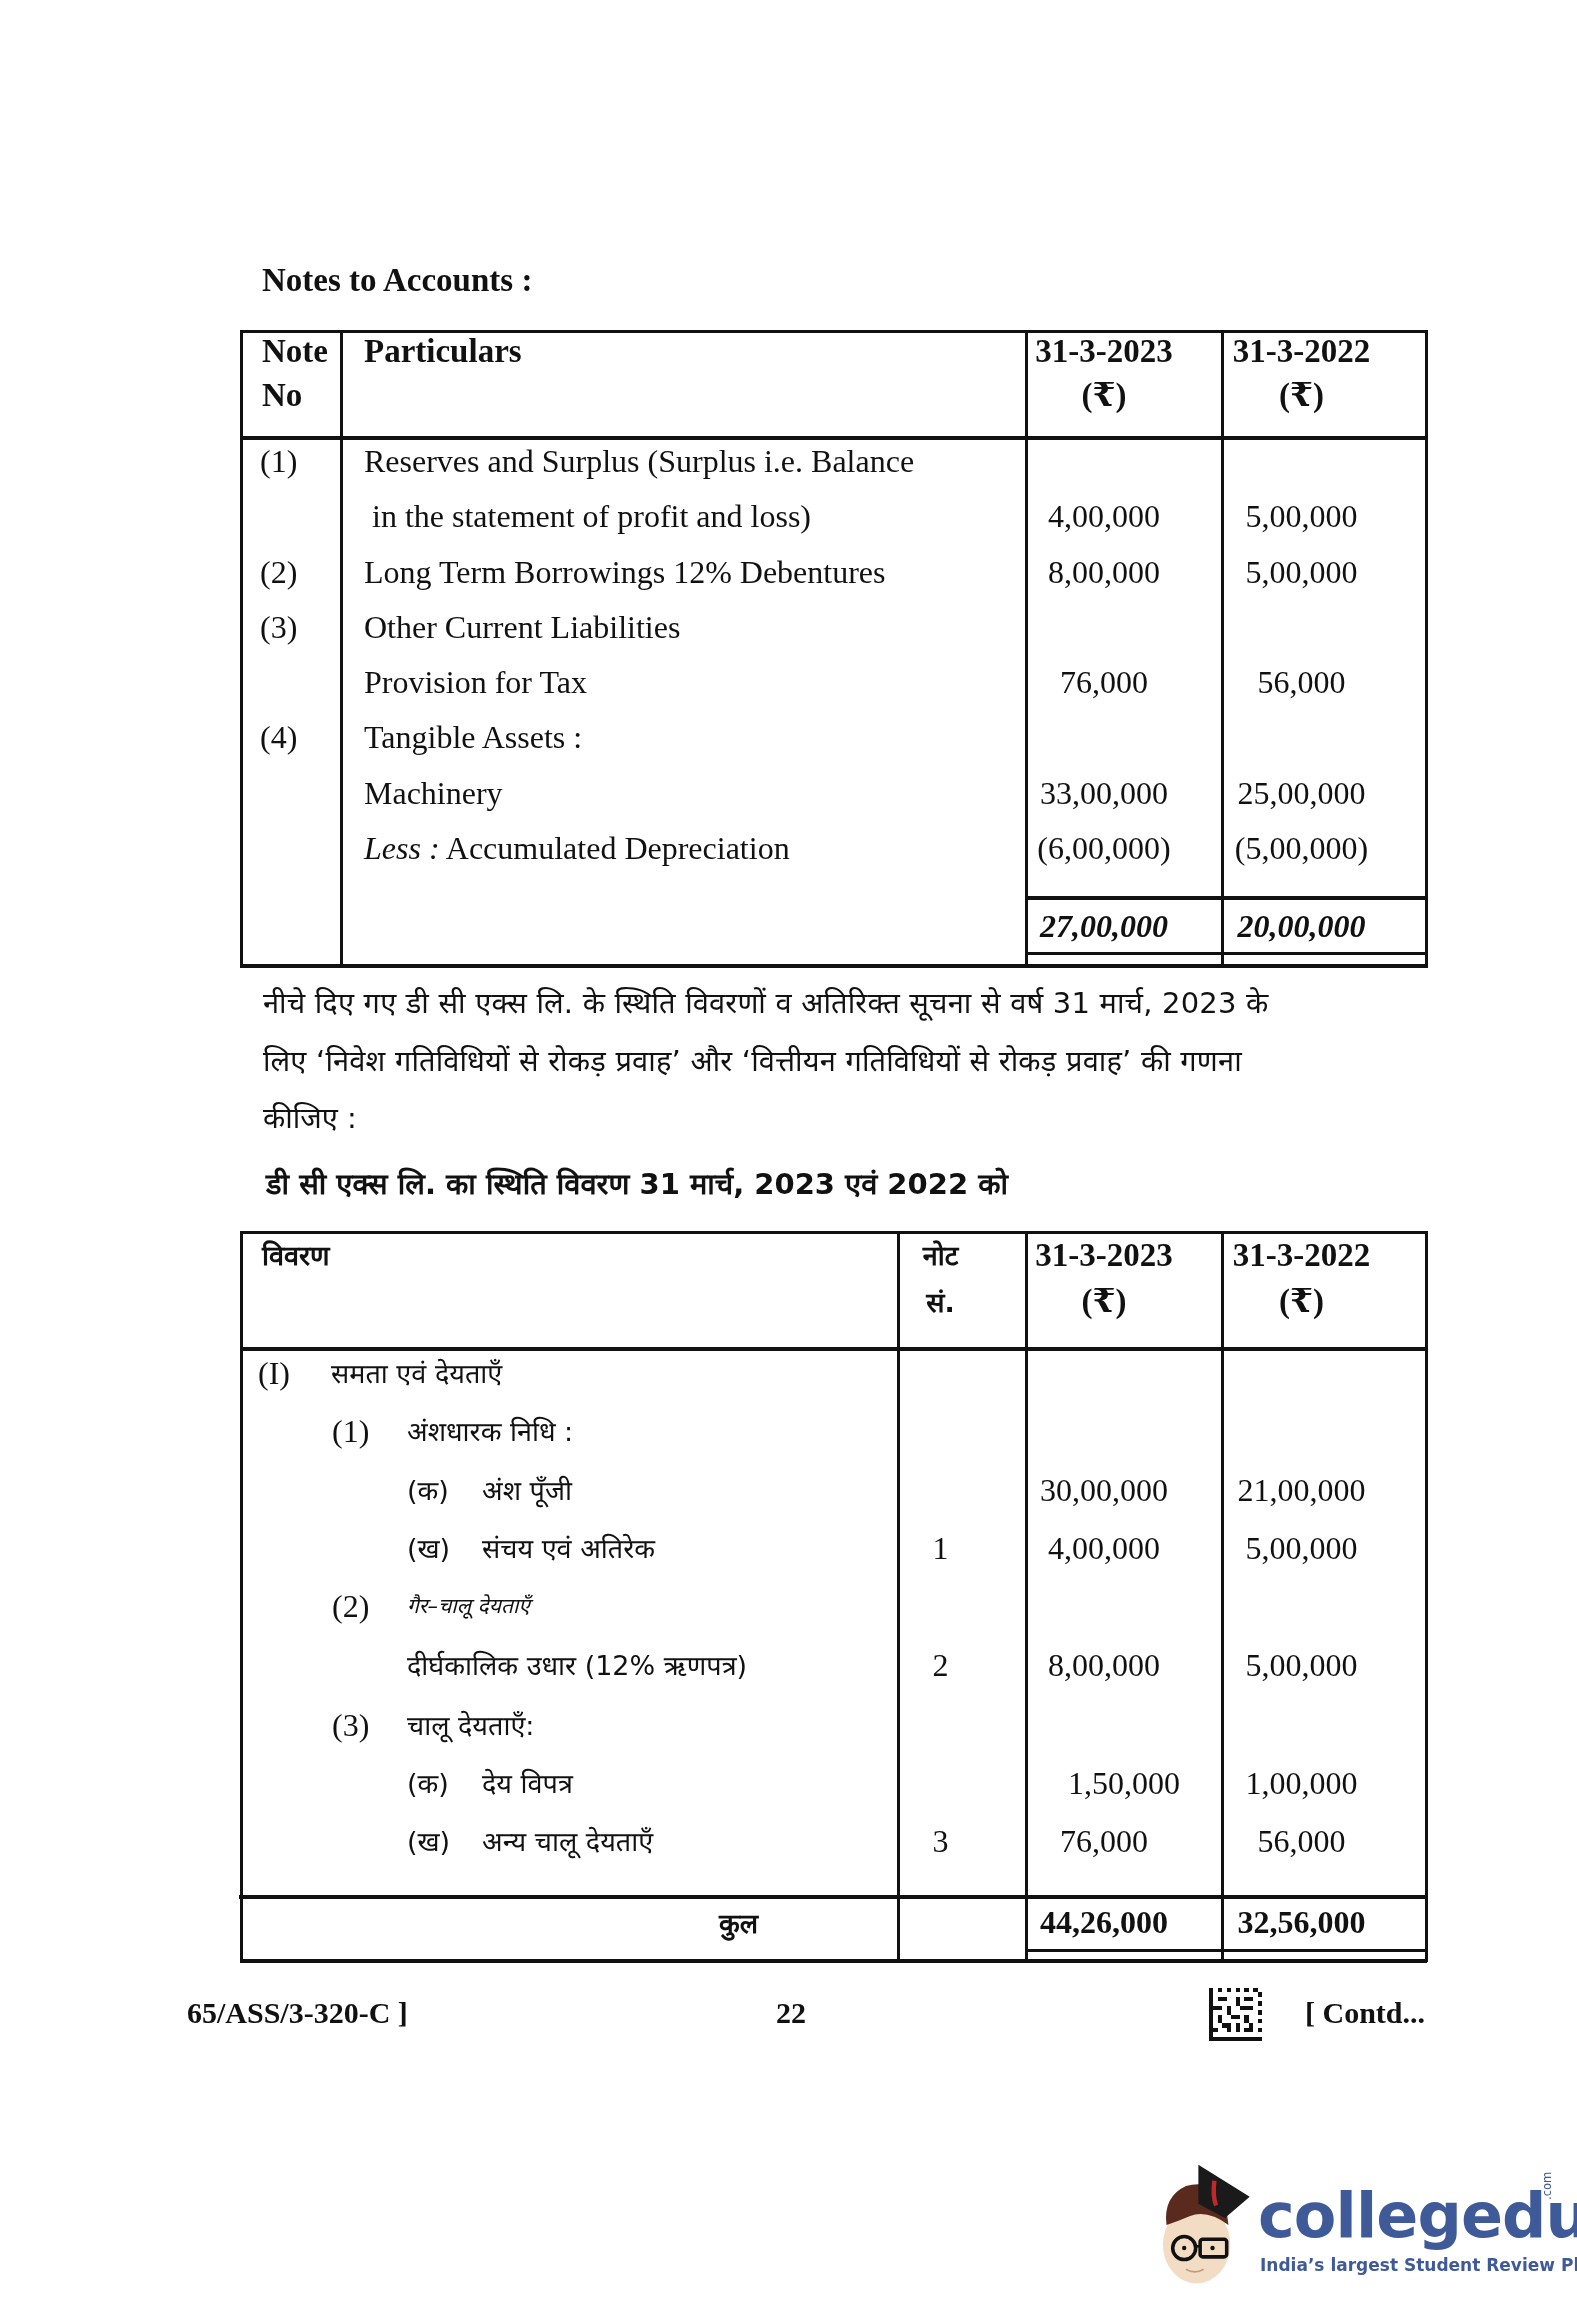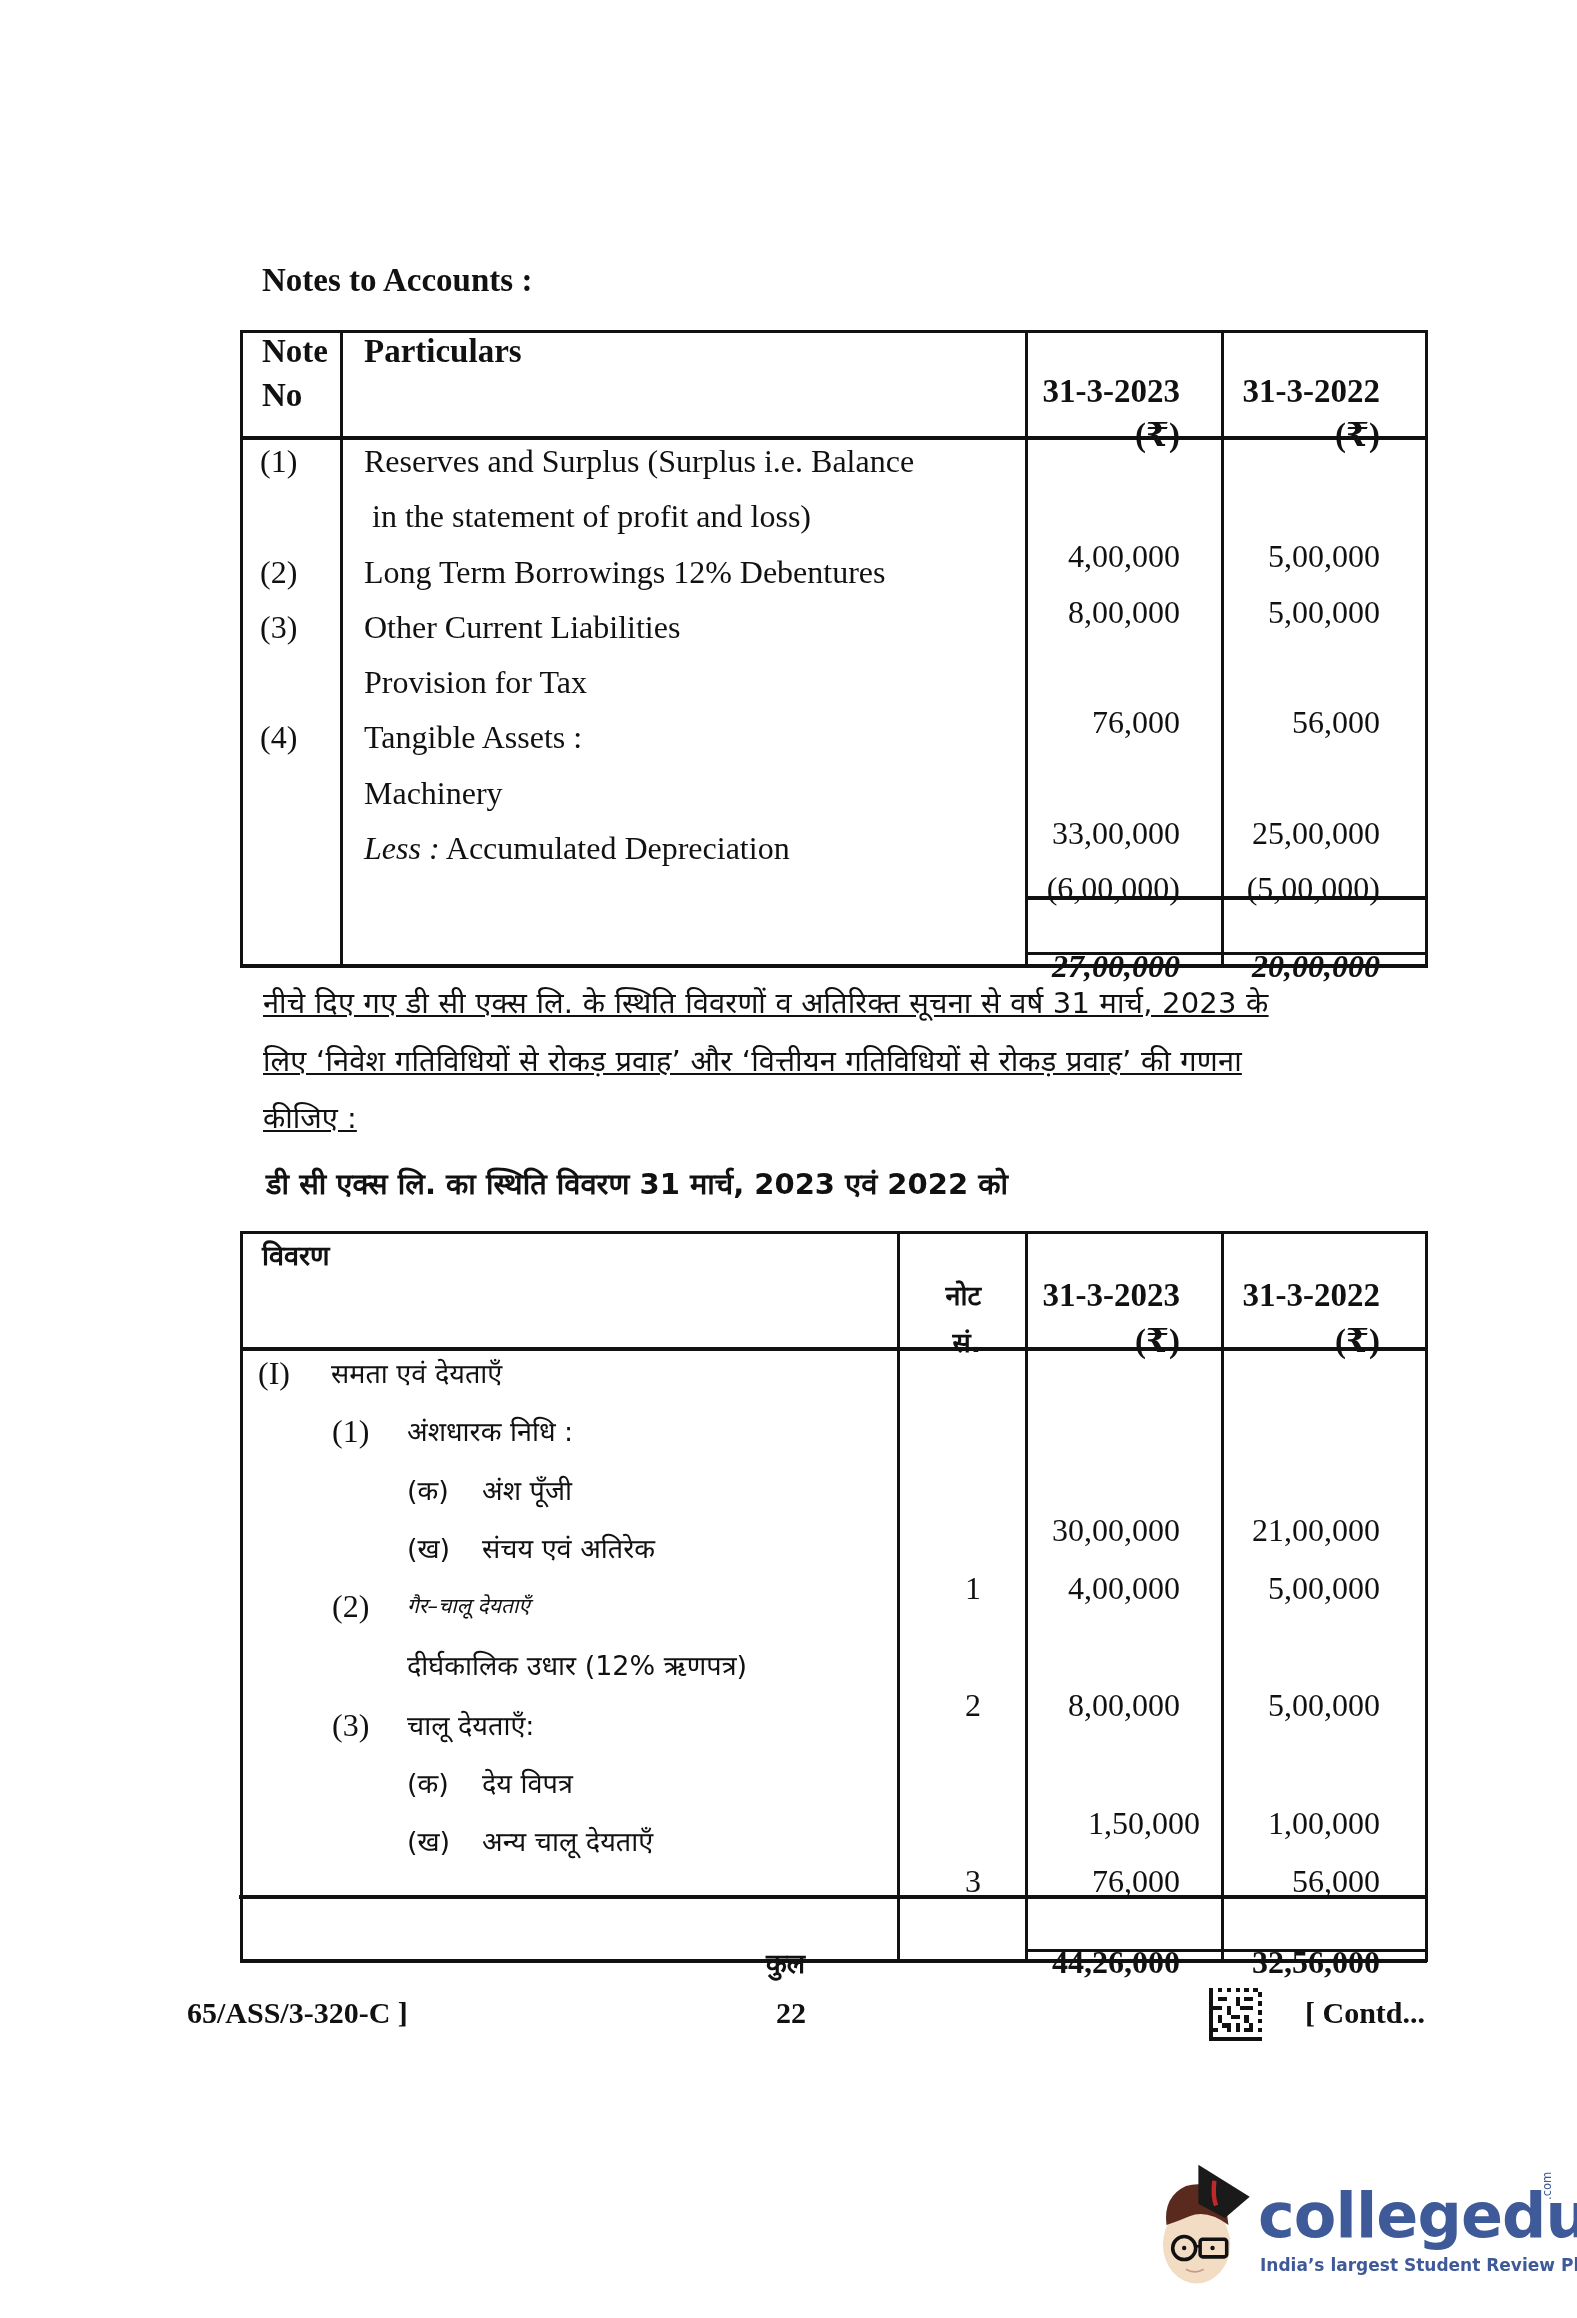"31-3-2023" .right { margin-top: 40px -> none; text-align: right -> center }
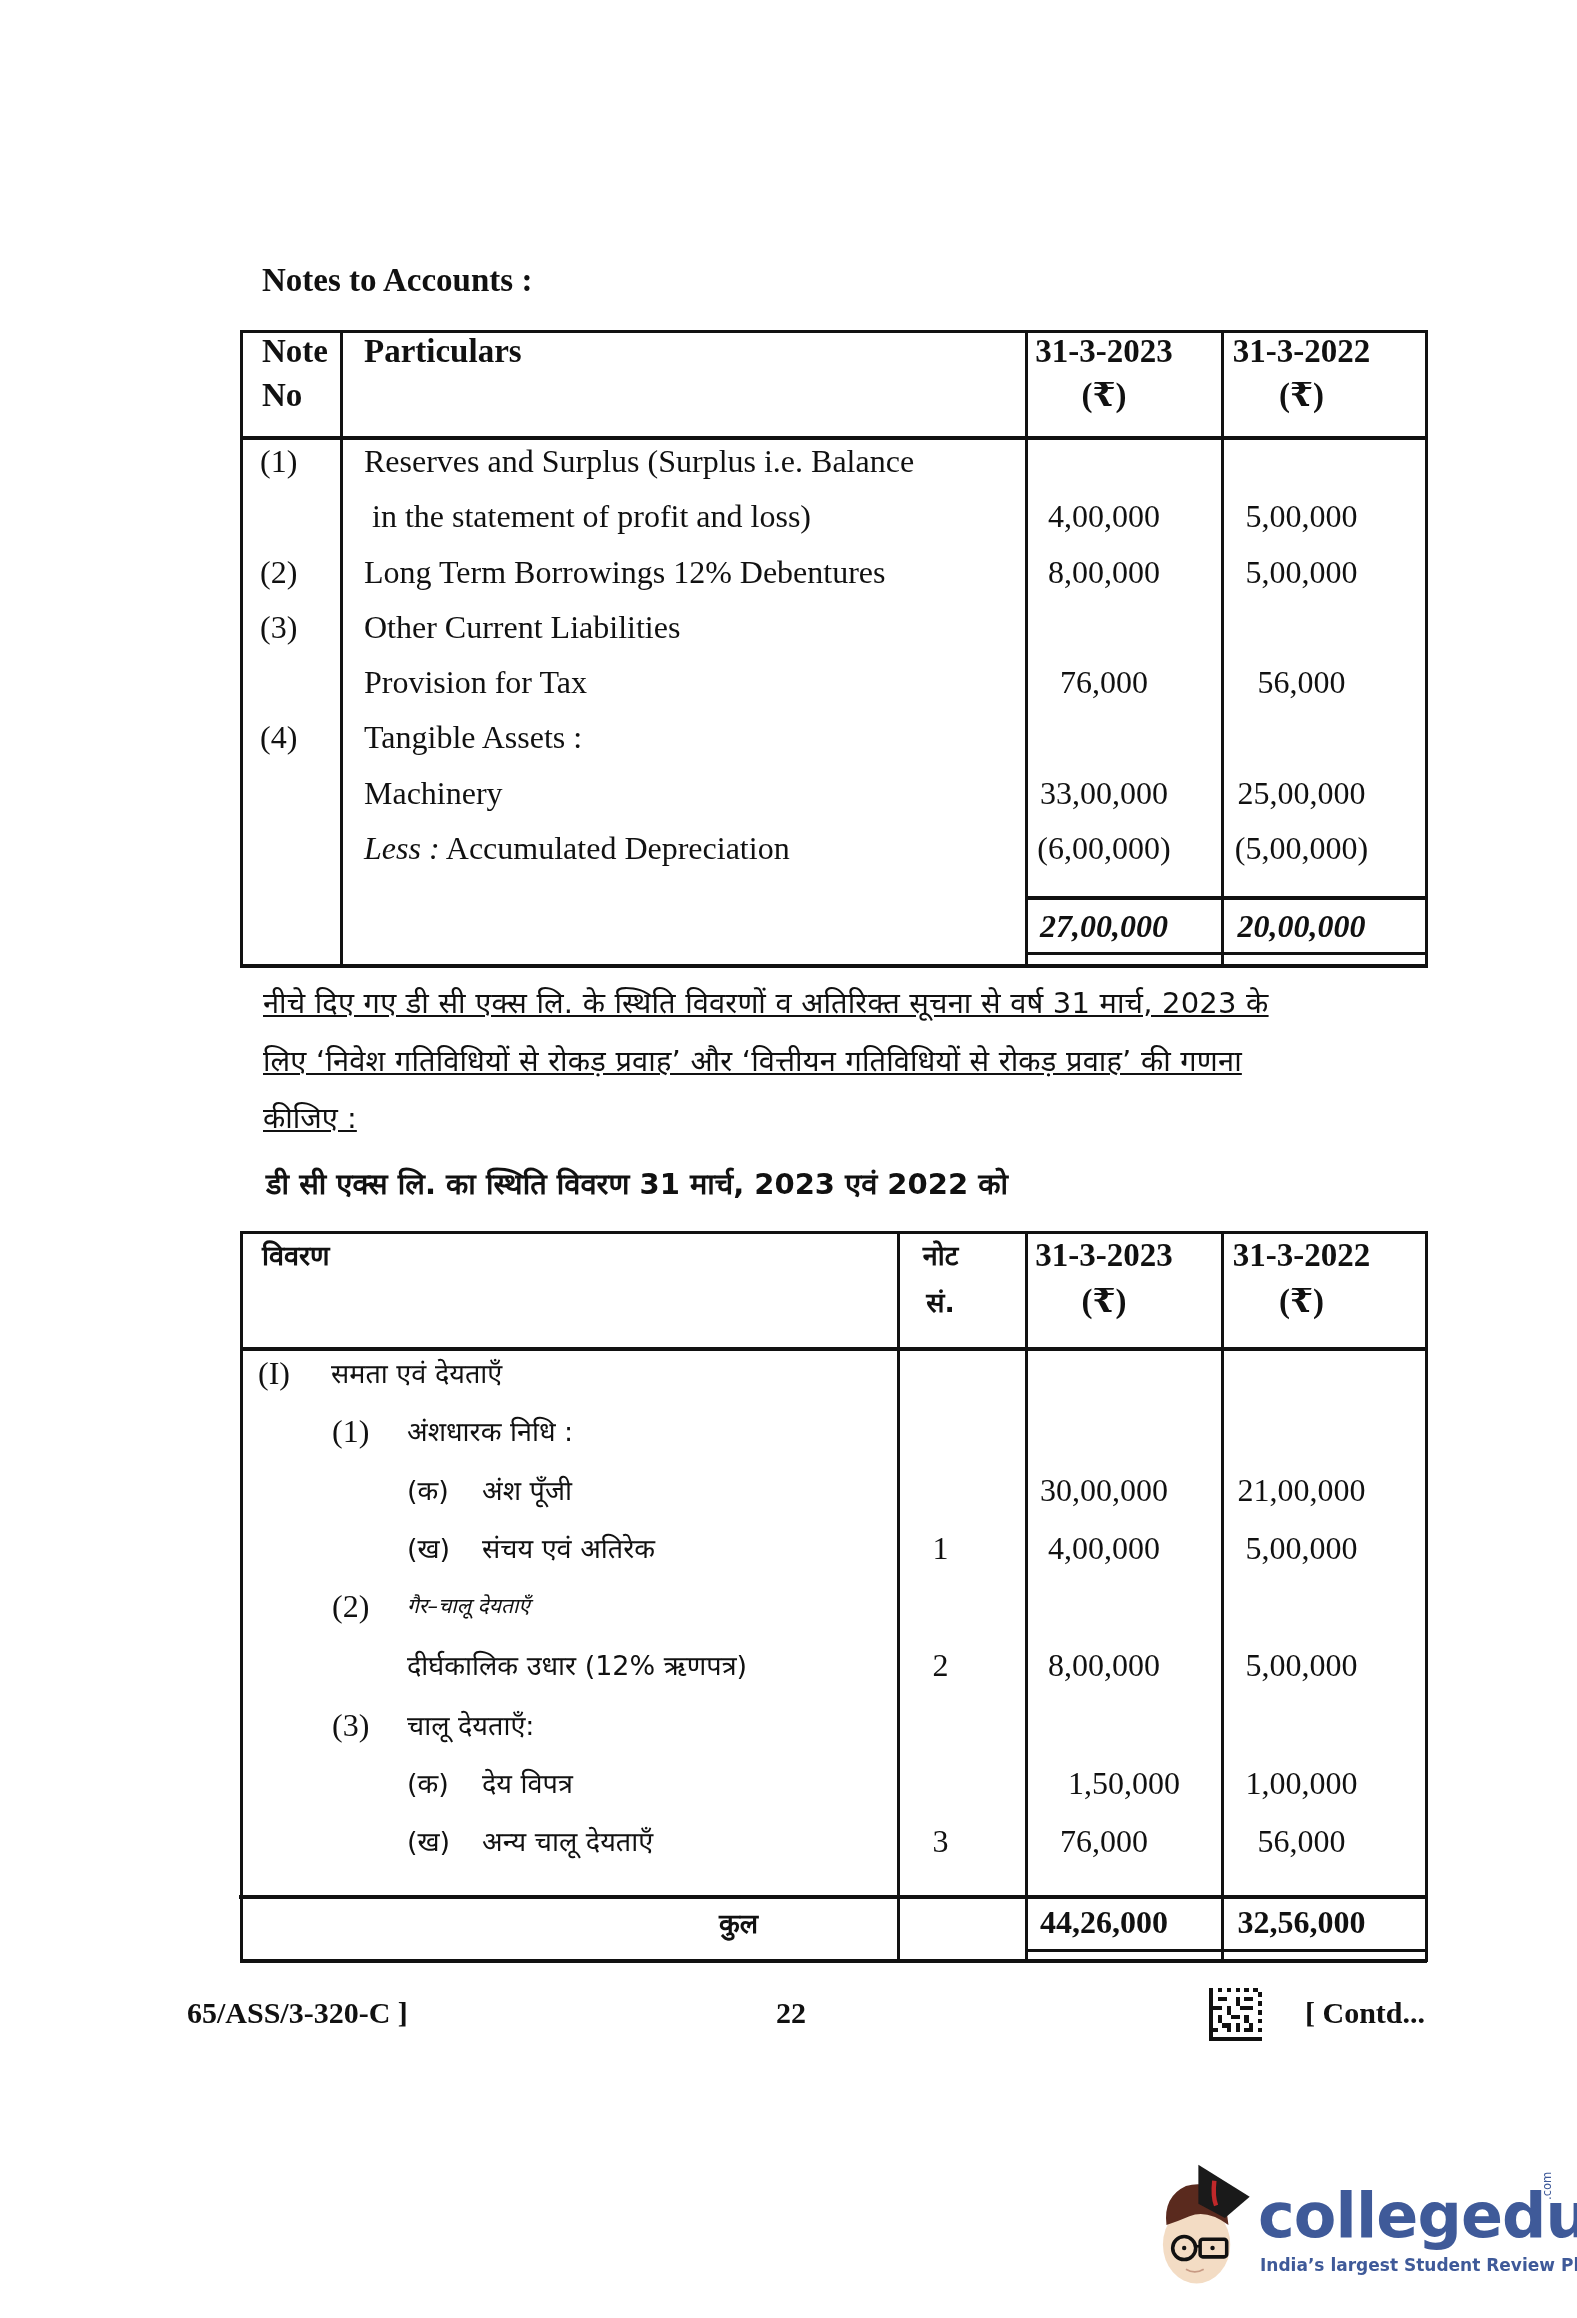"नीचे दिए गए डी सी" .para { text-decoration: underline -> none }
